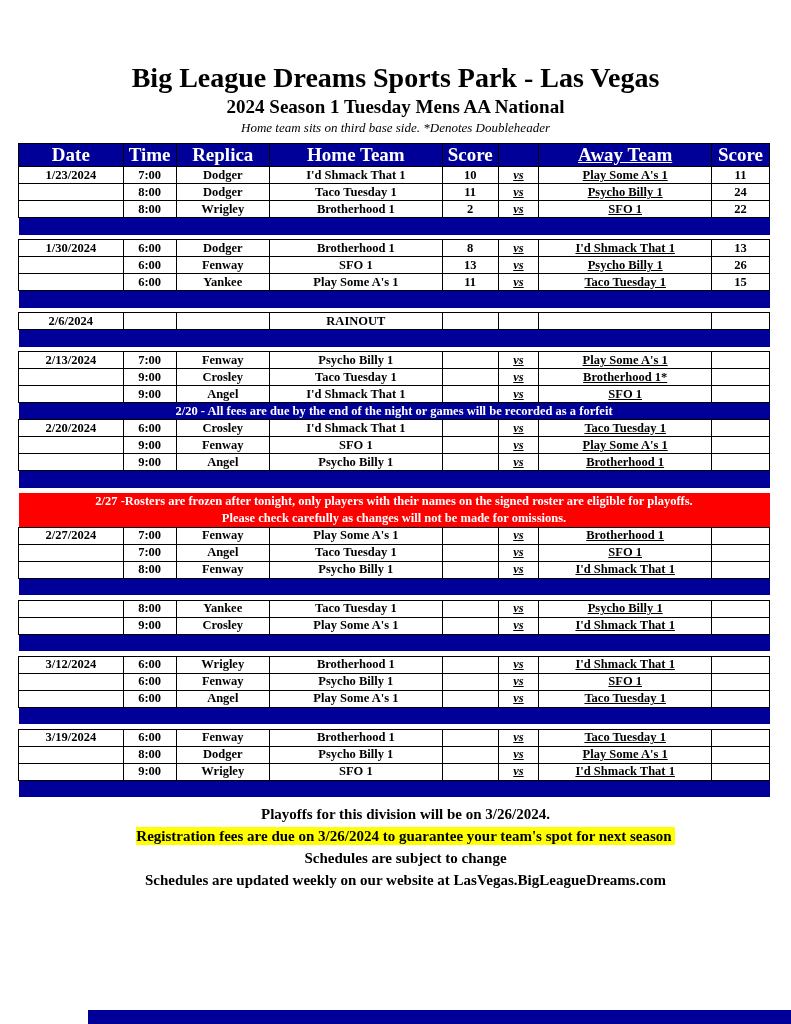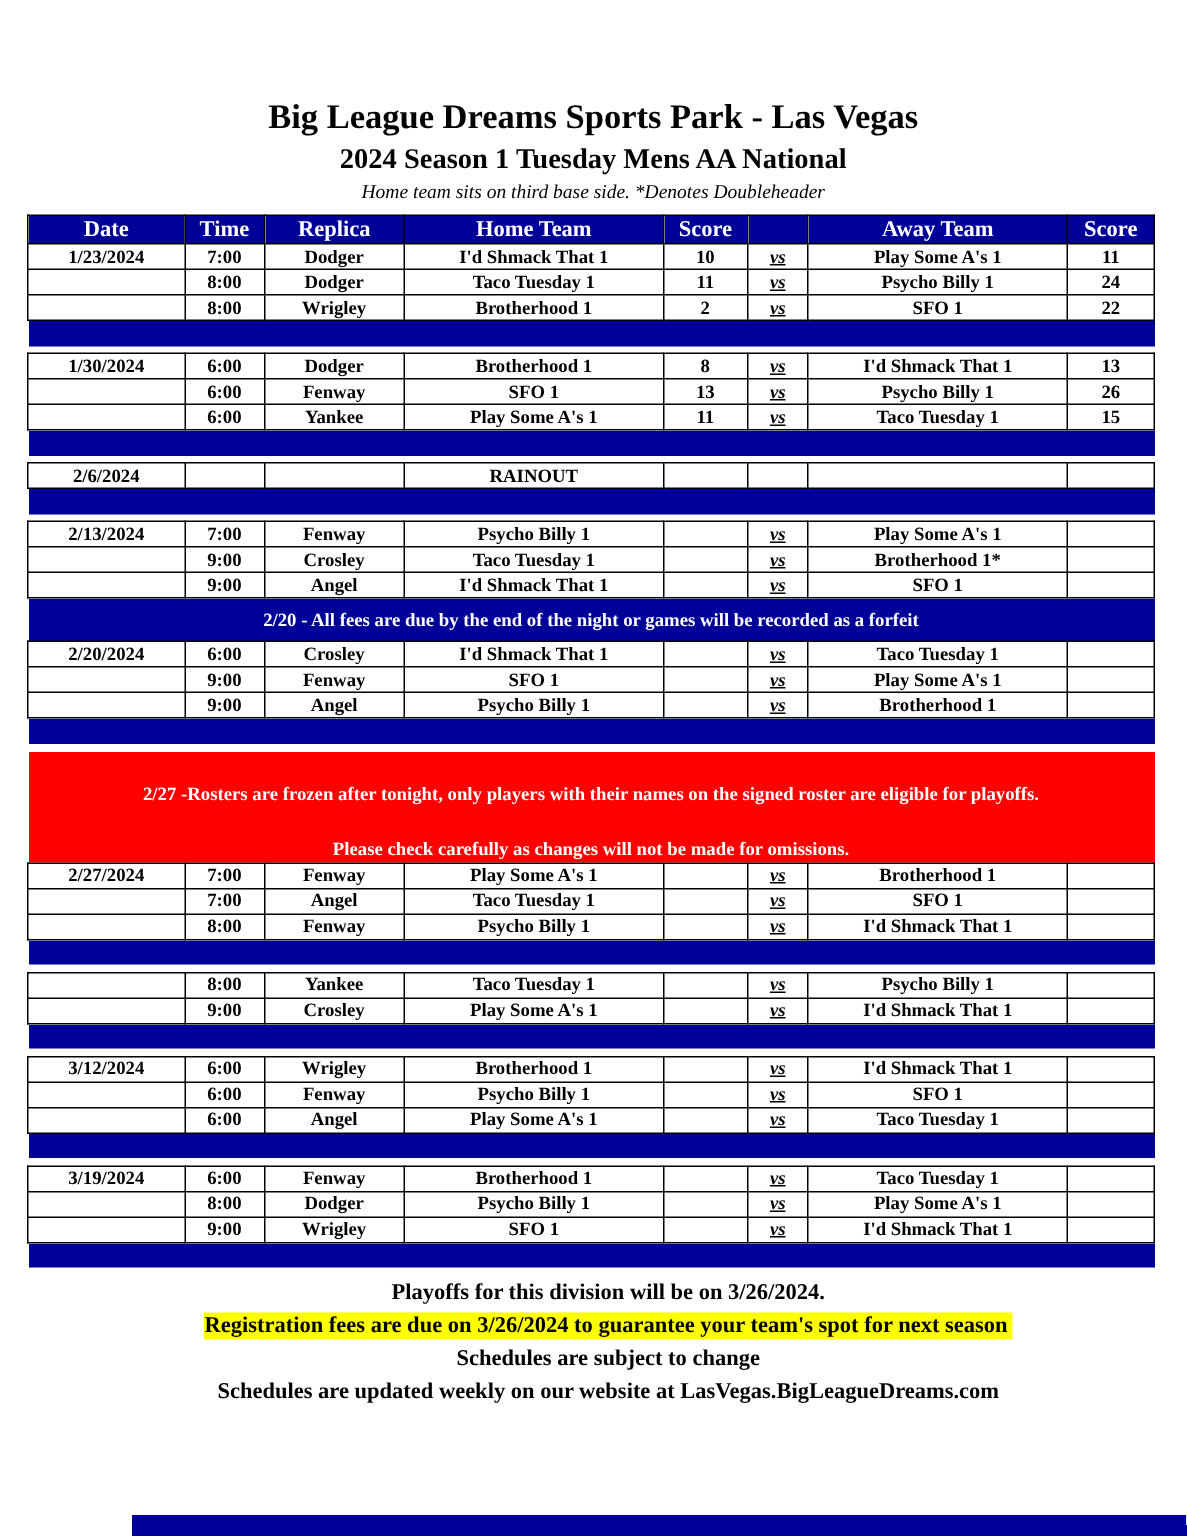"Big League Dreams Sports Park" .title { font-size: 23px -> 28px }
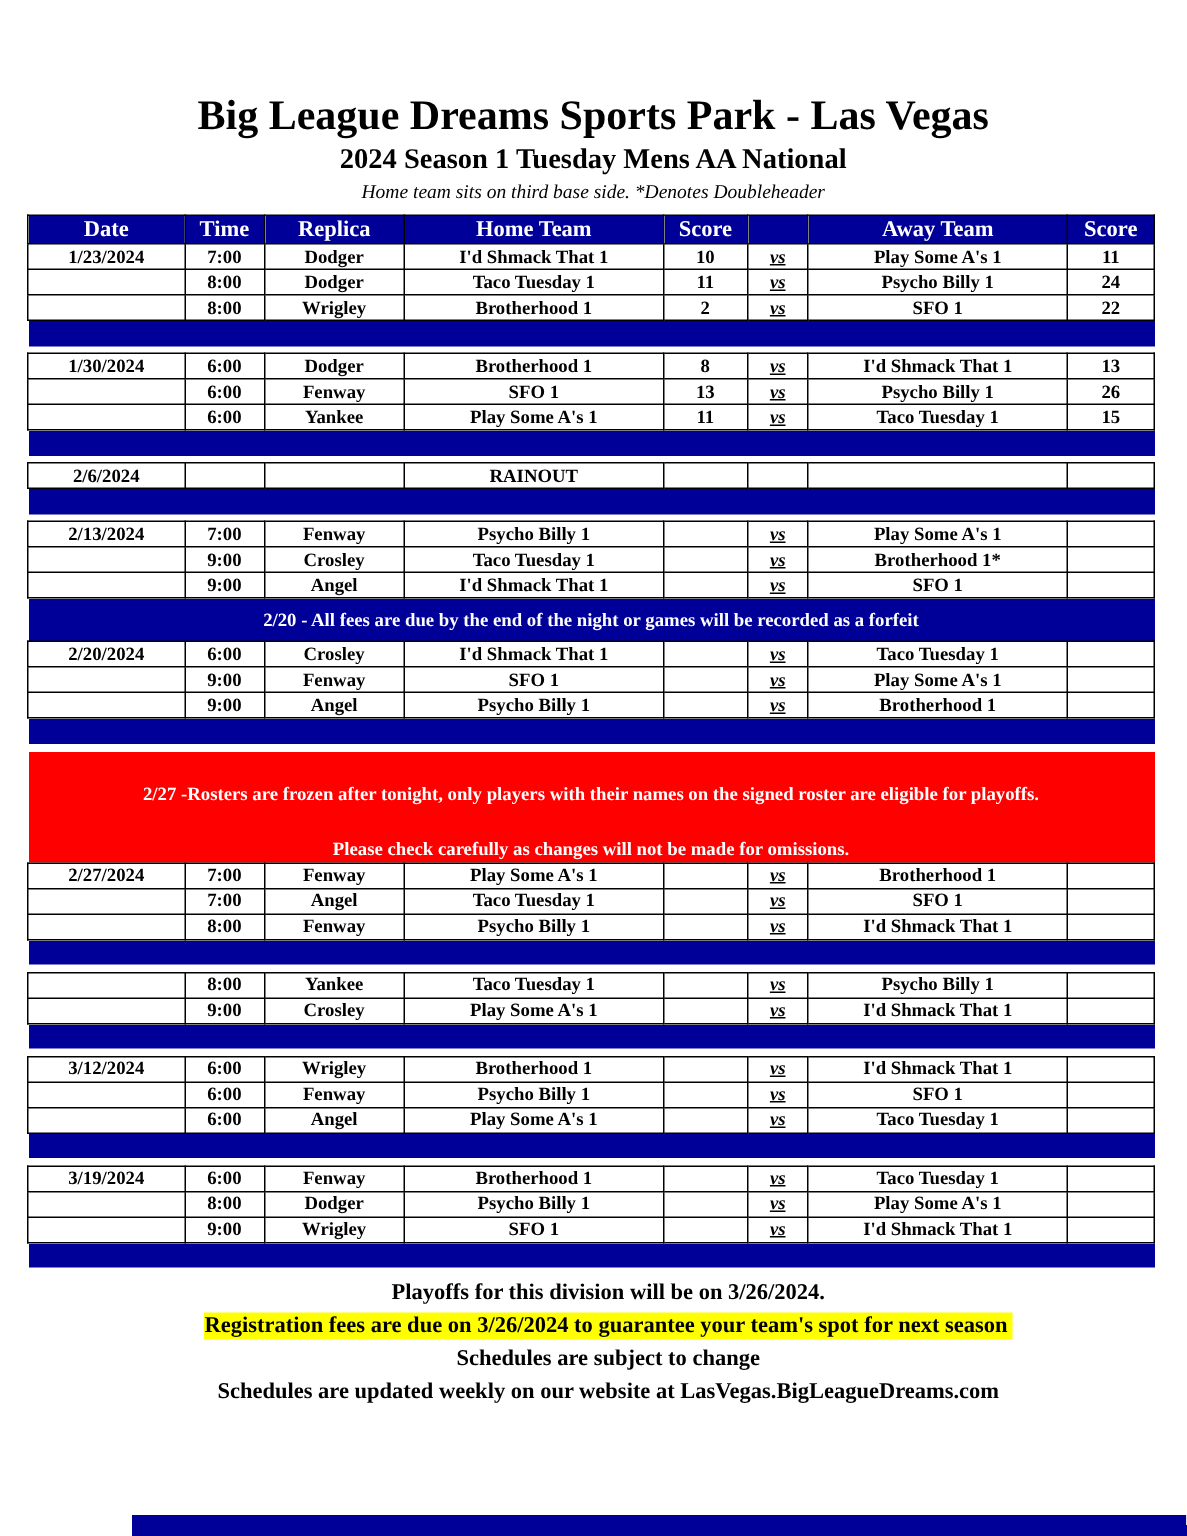"Date" table.schedule th { font-size: 15px -> 19px }
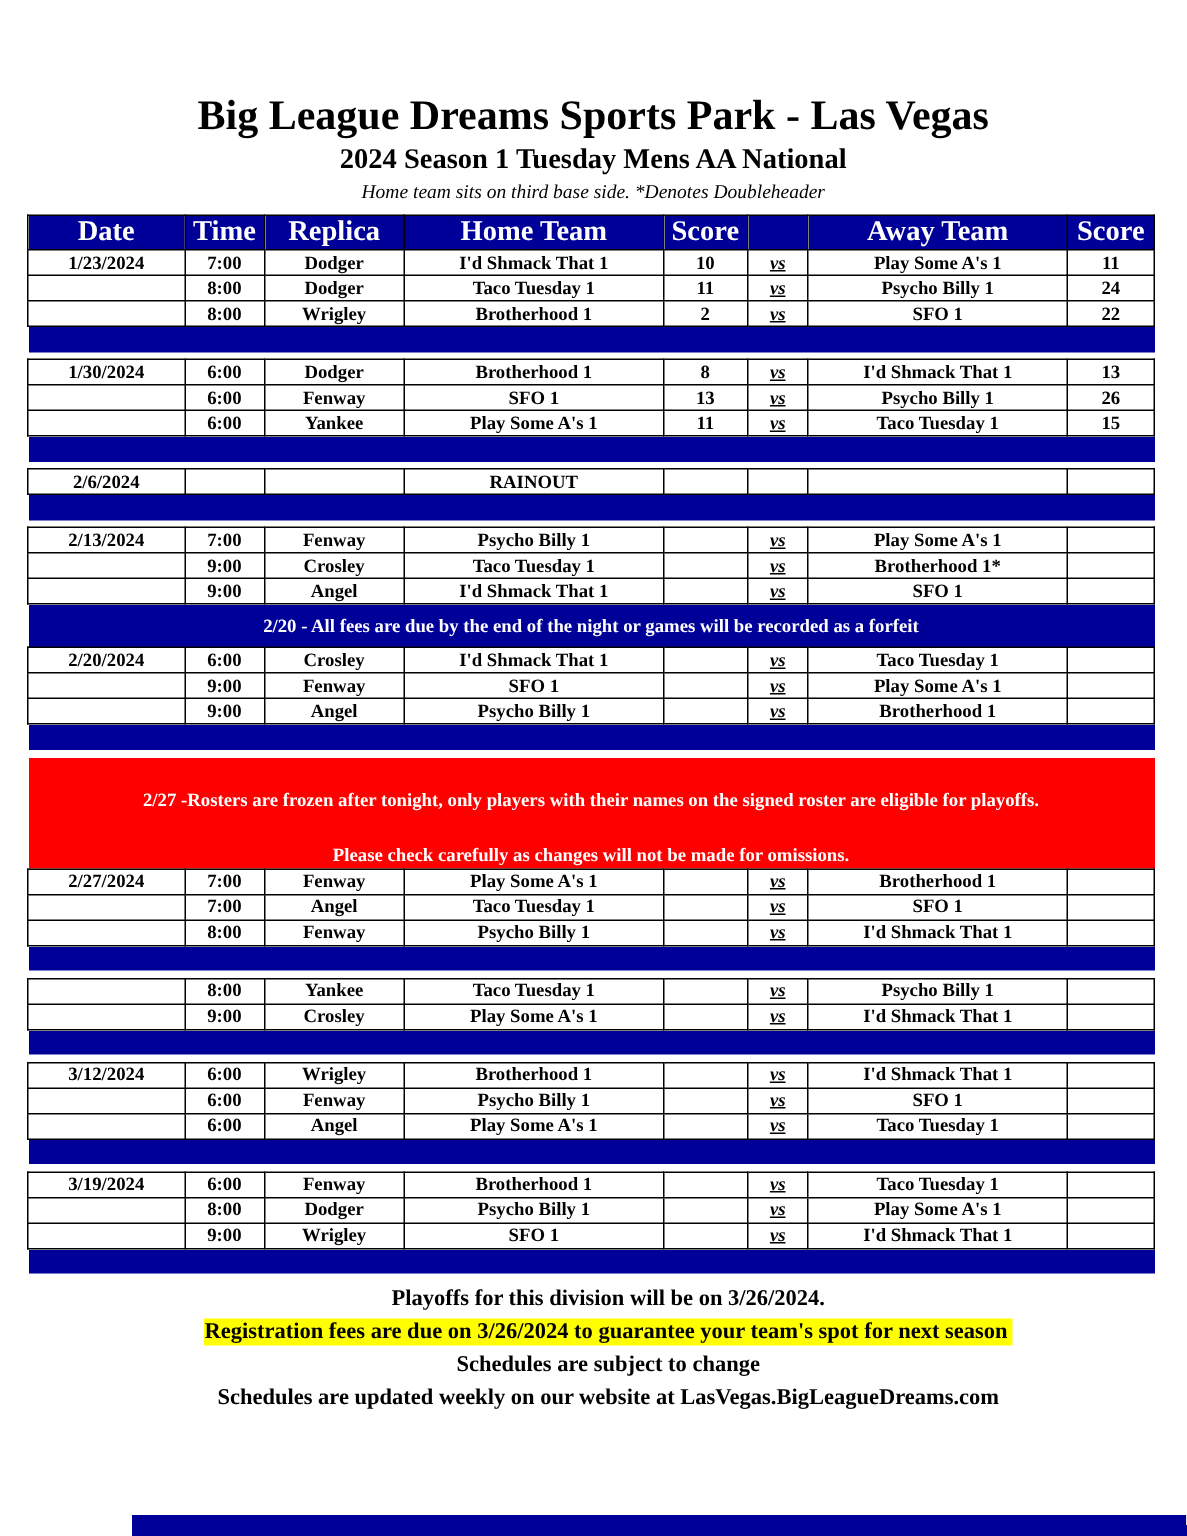"Away Team" .col6 { text-decoration: none -> underline }
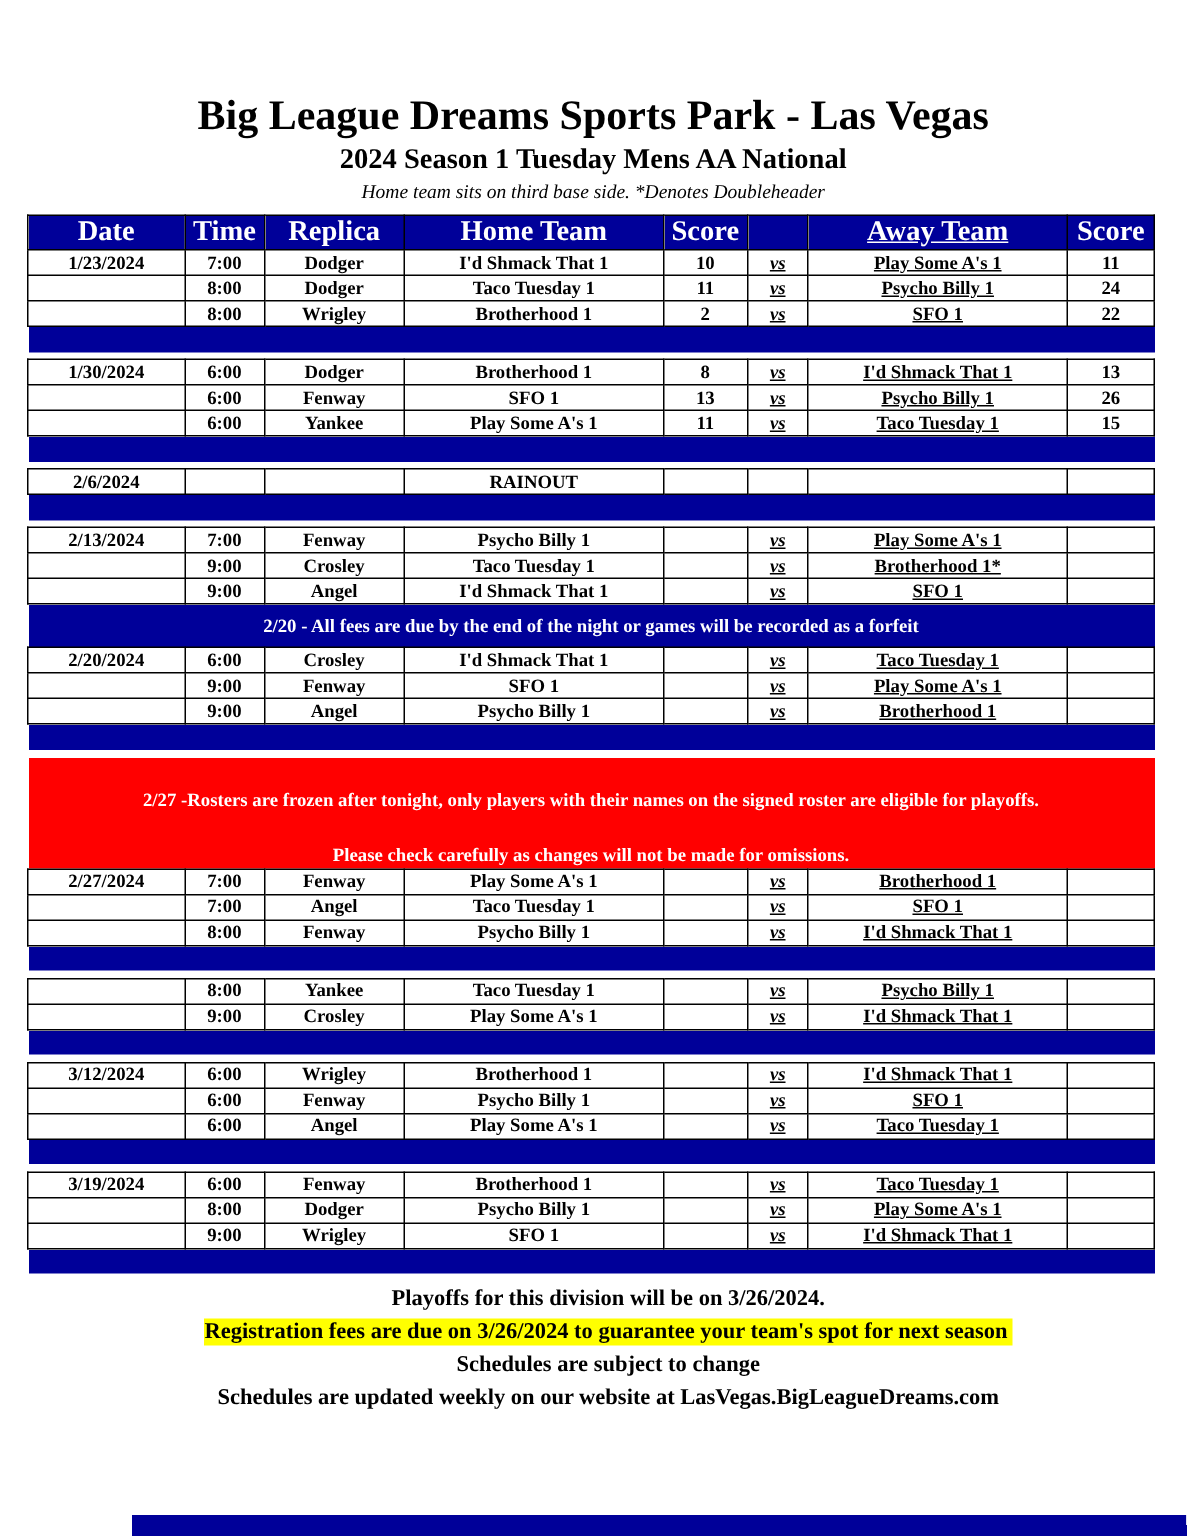"2/20 - All fees are" tr.note-blue td { height: 29px -> 17px }
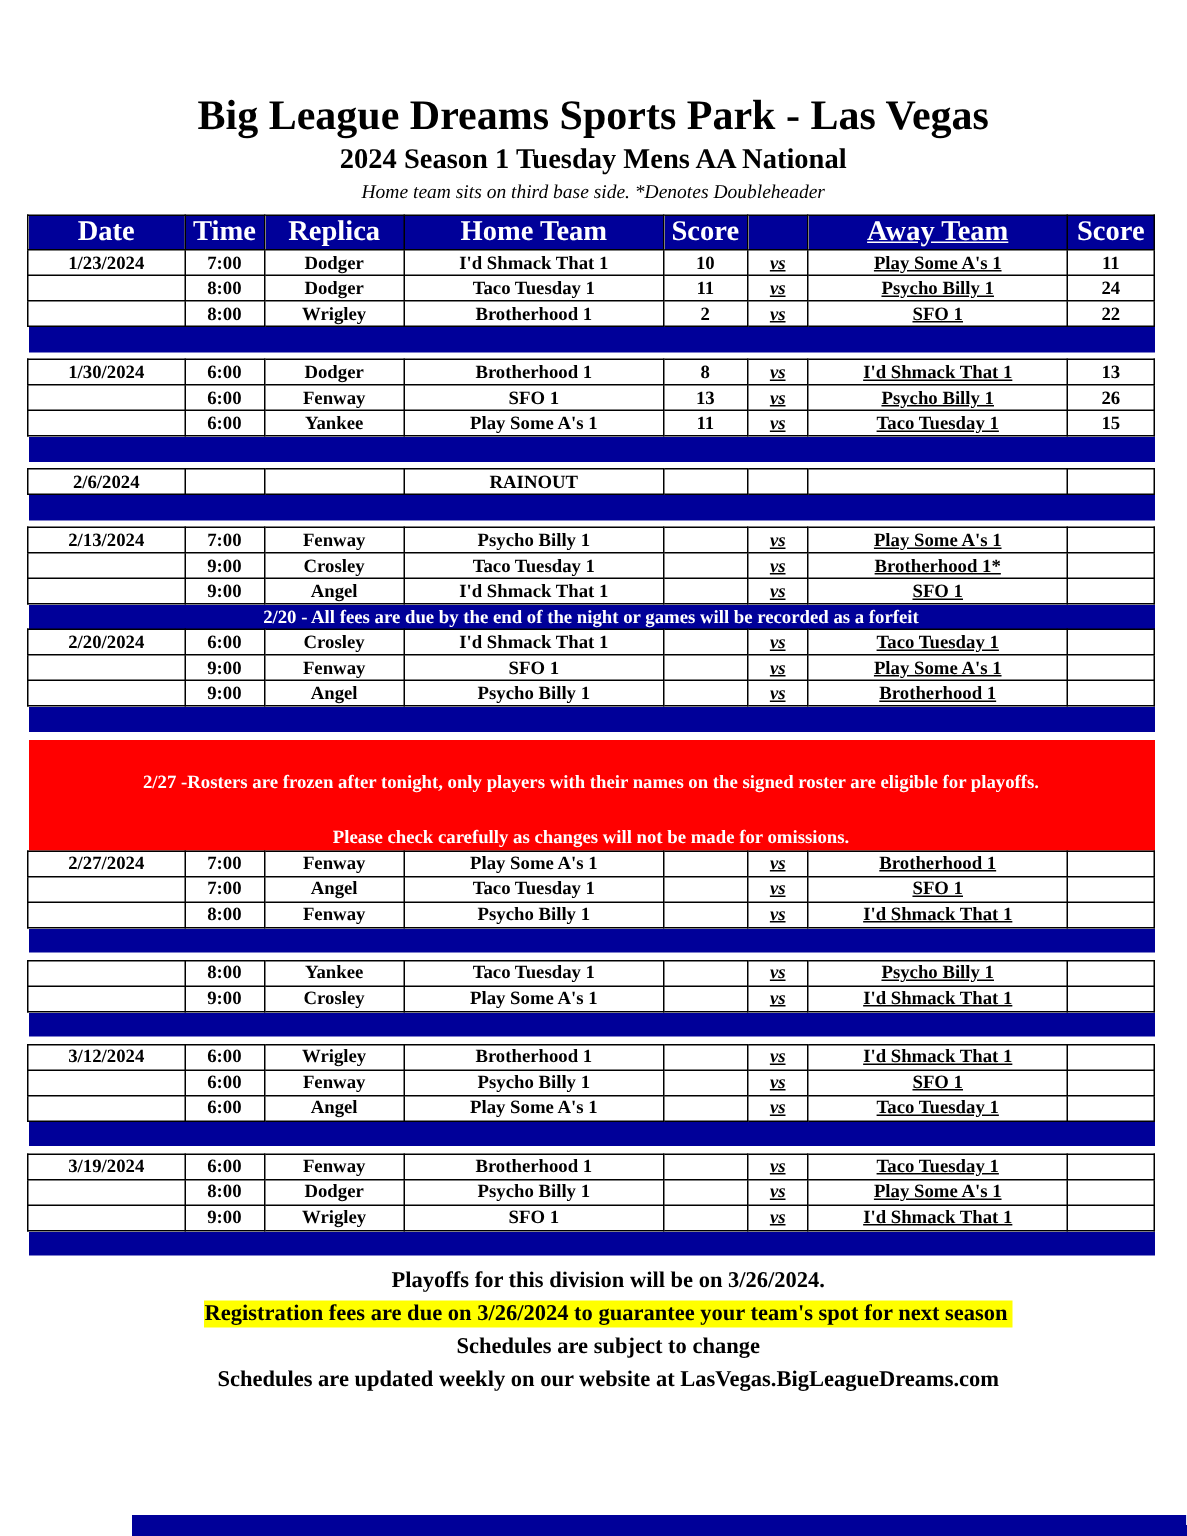"2/27 -Rosters are frozen after" tr.note-red td div { margin-top: 20px -> none }
